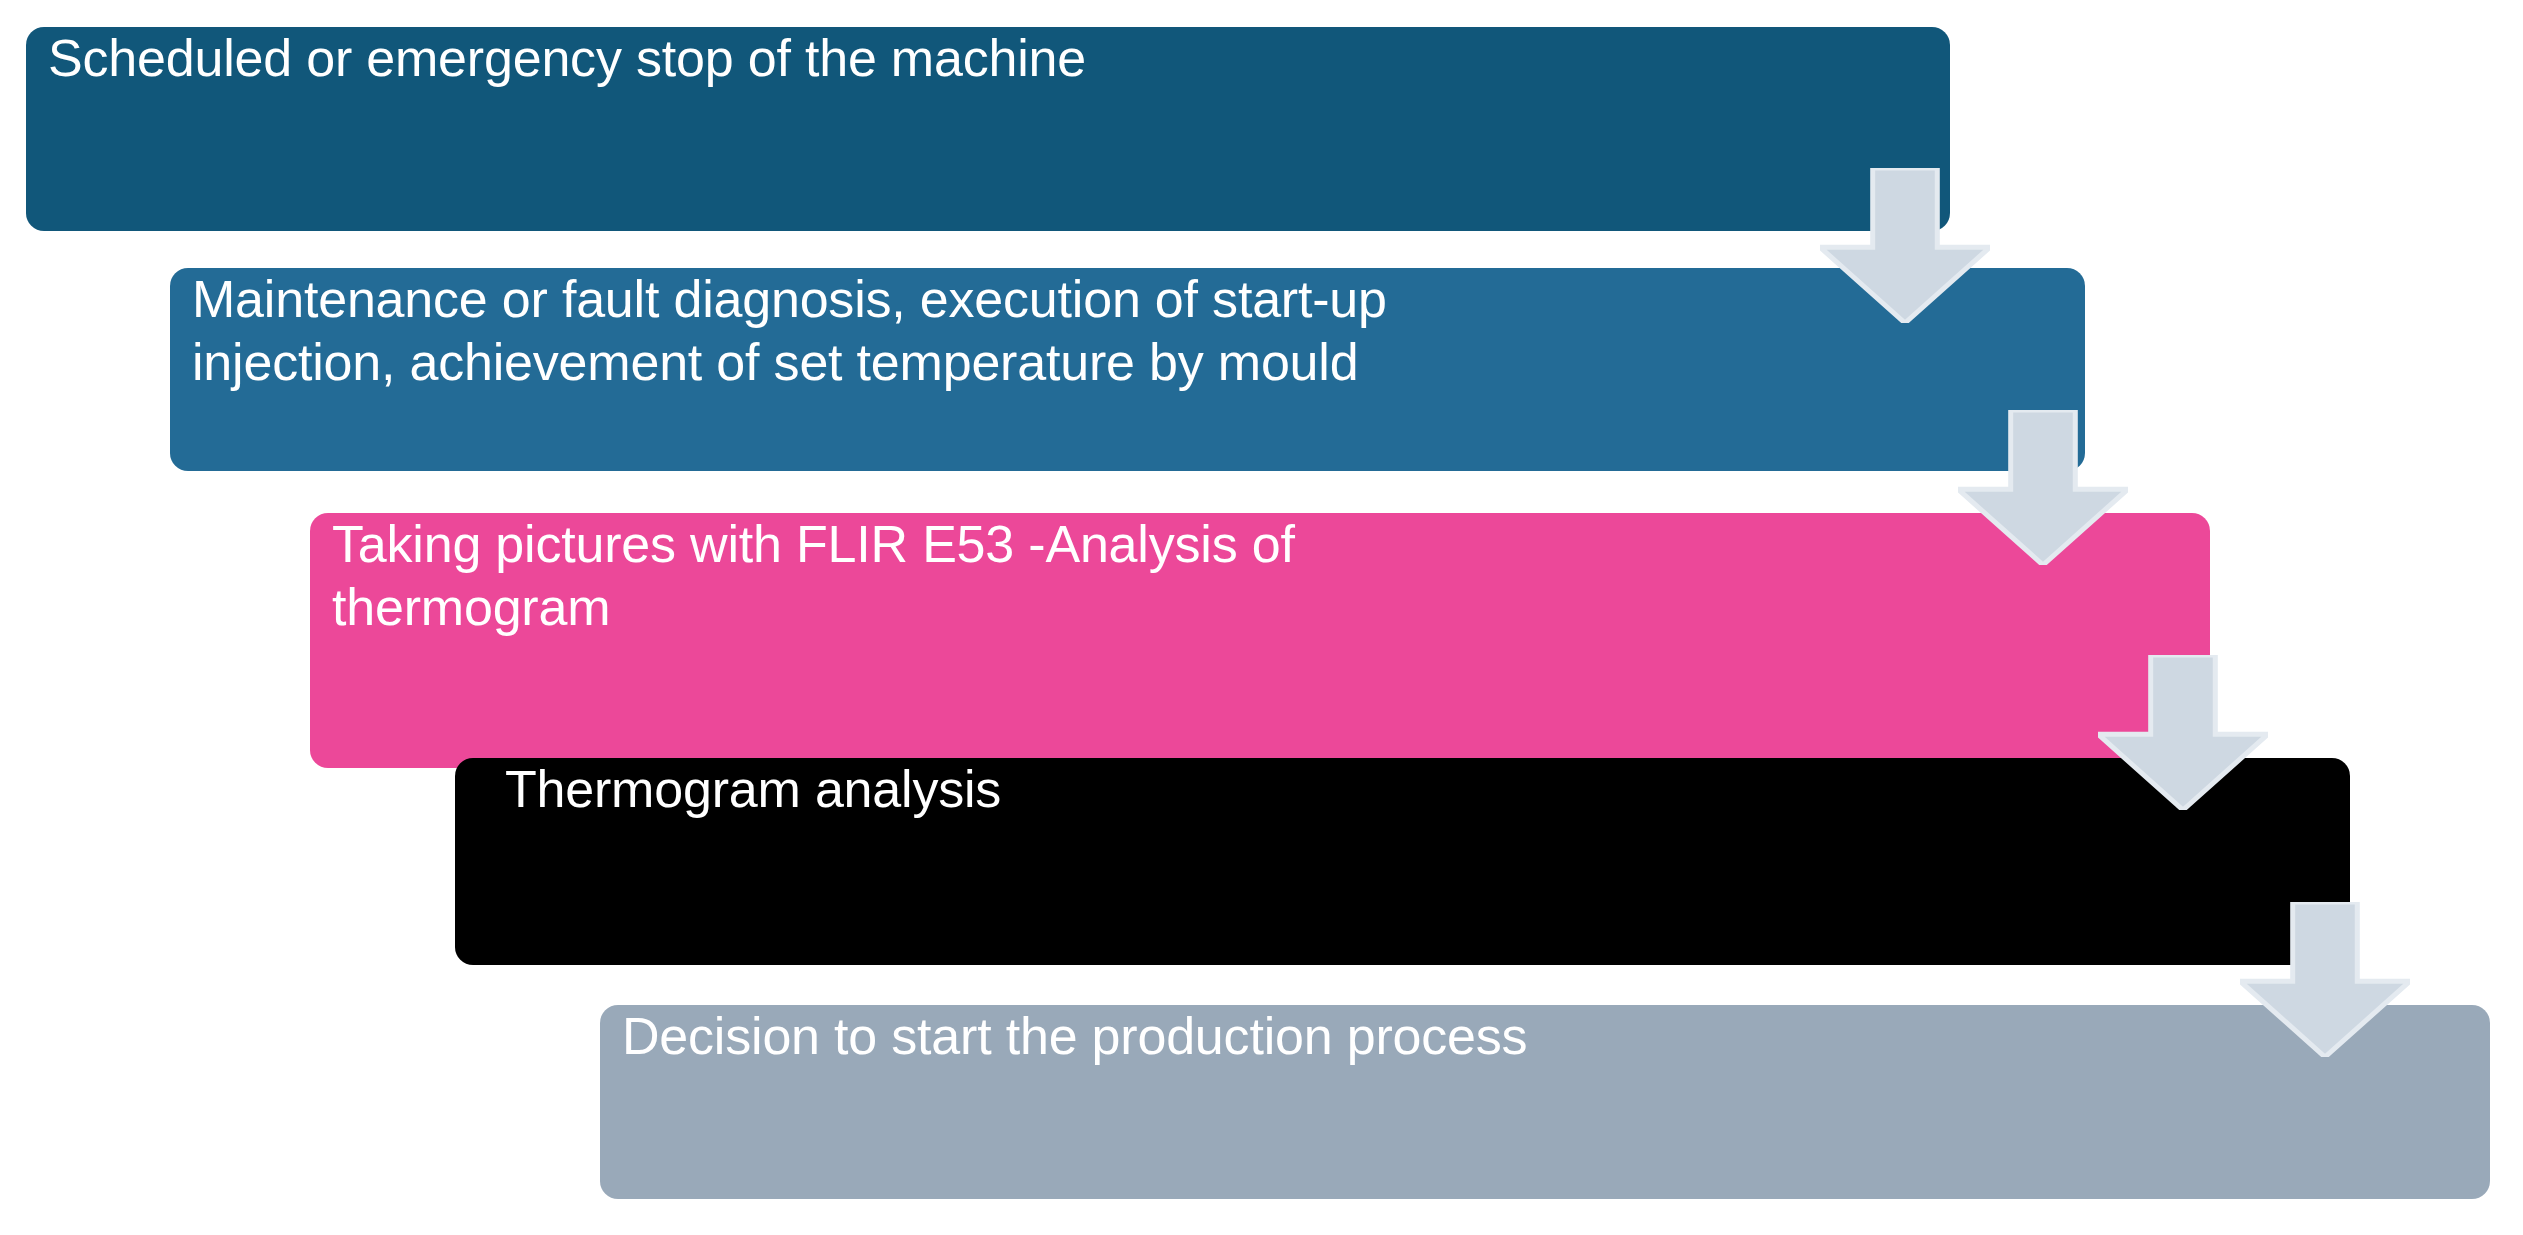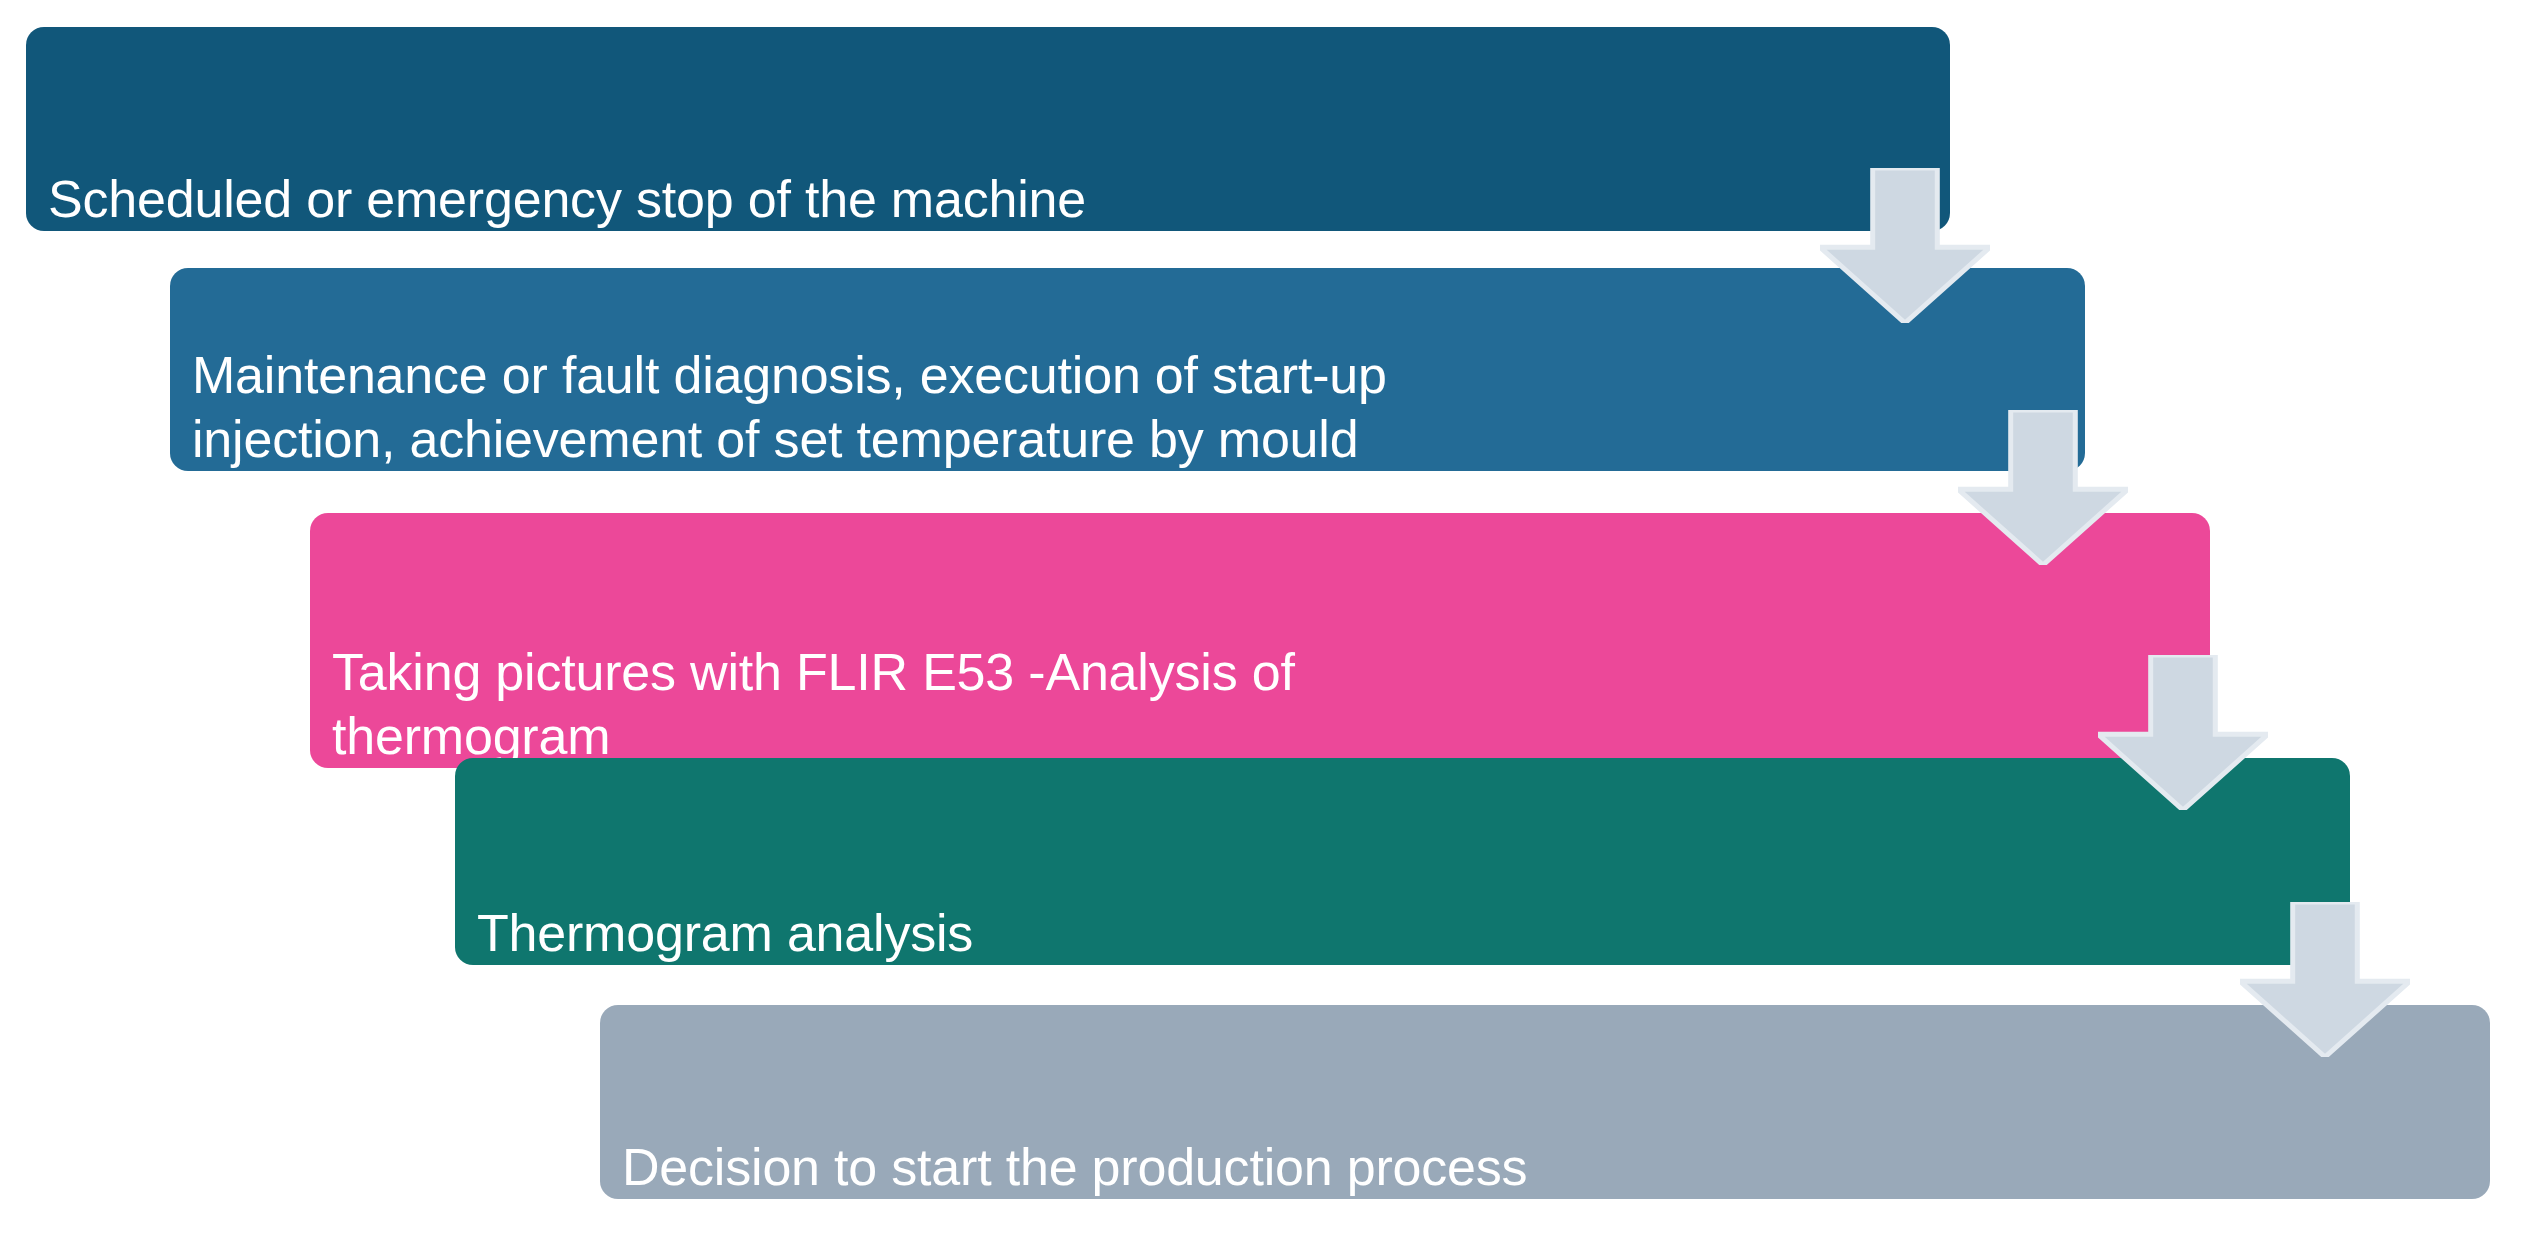"Scheduled or emergency stop of" .step-box { align-items: flex-end -> flex-start }
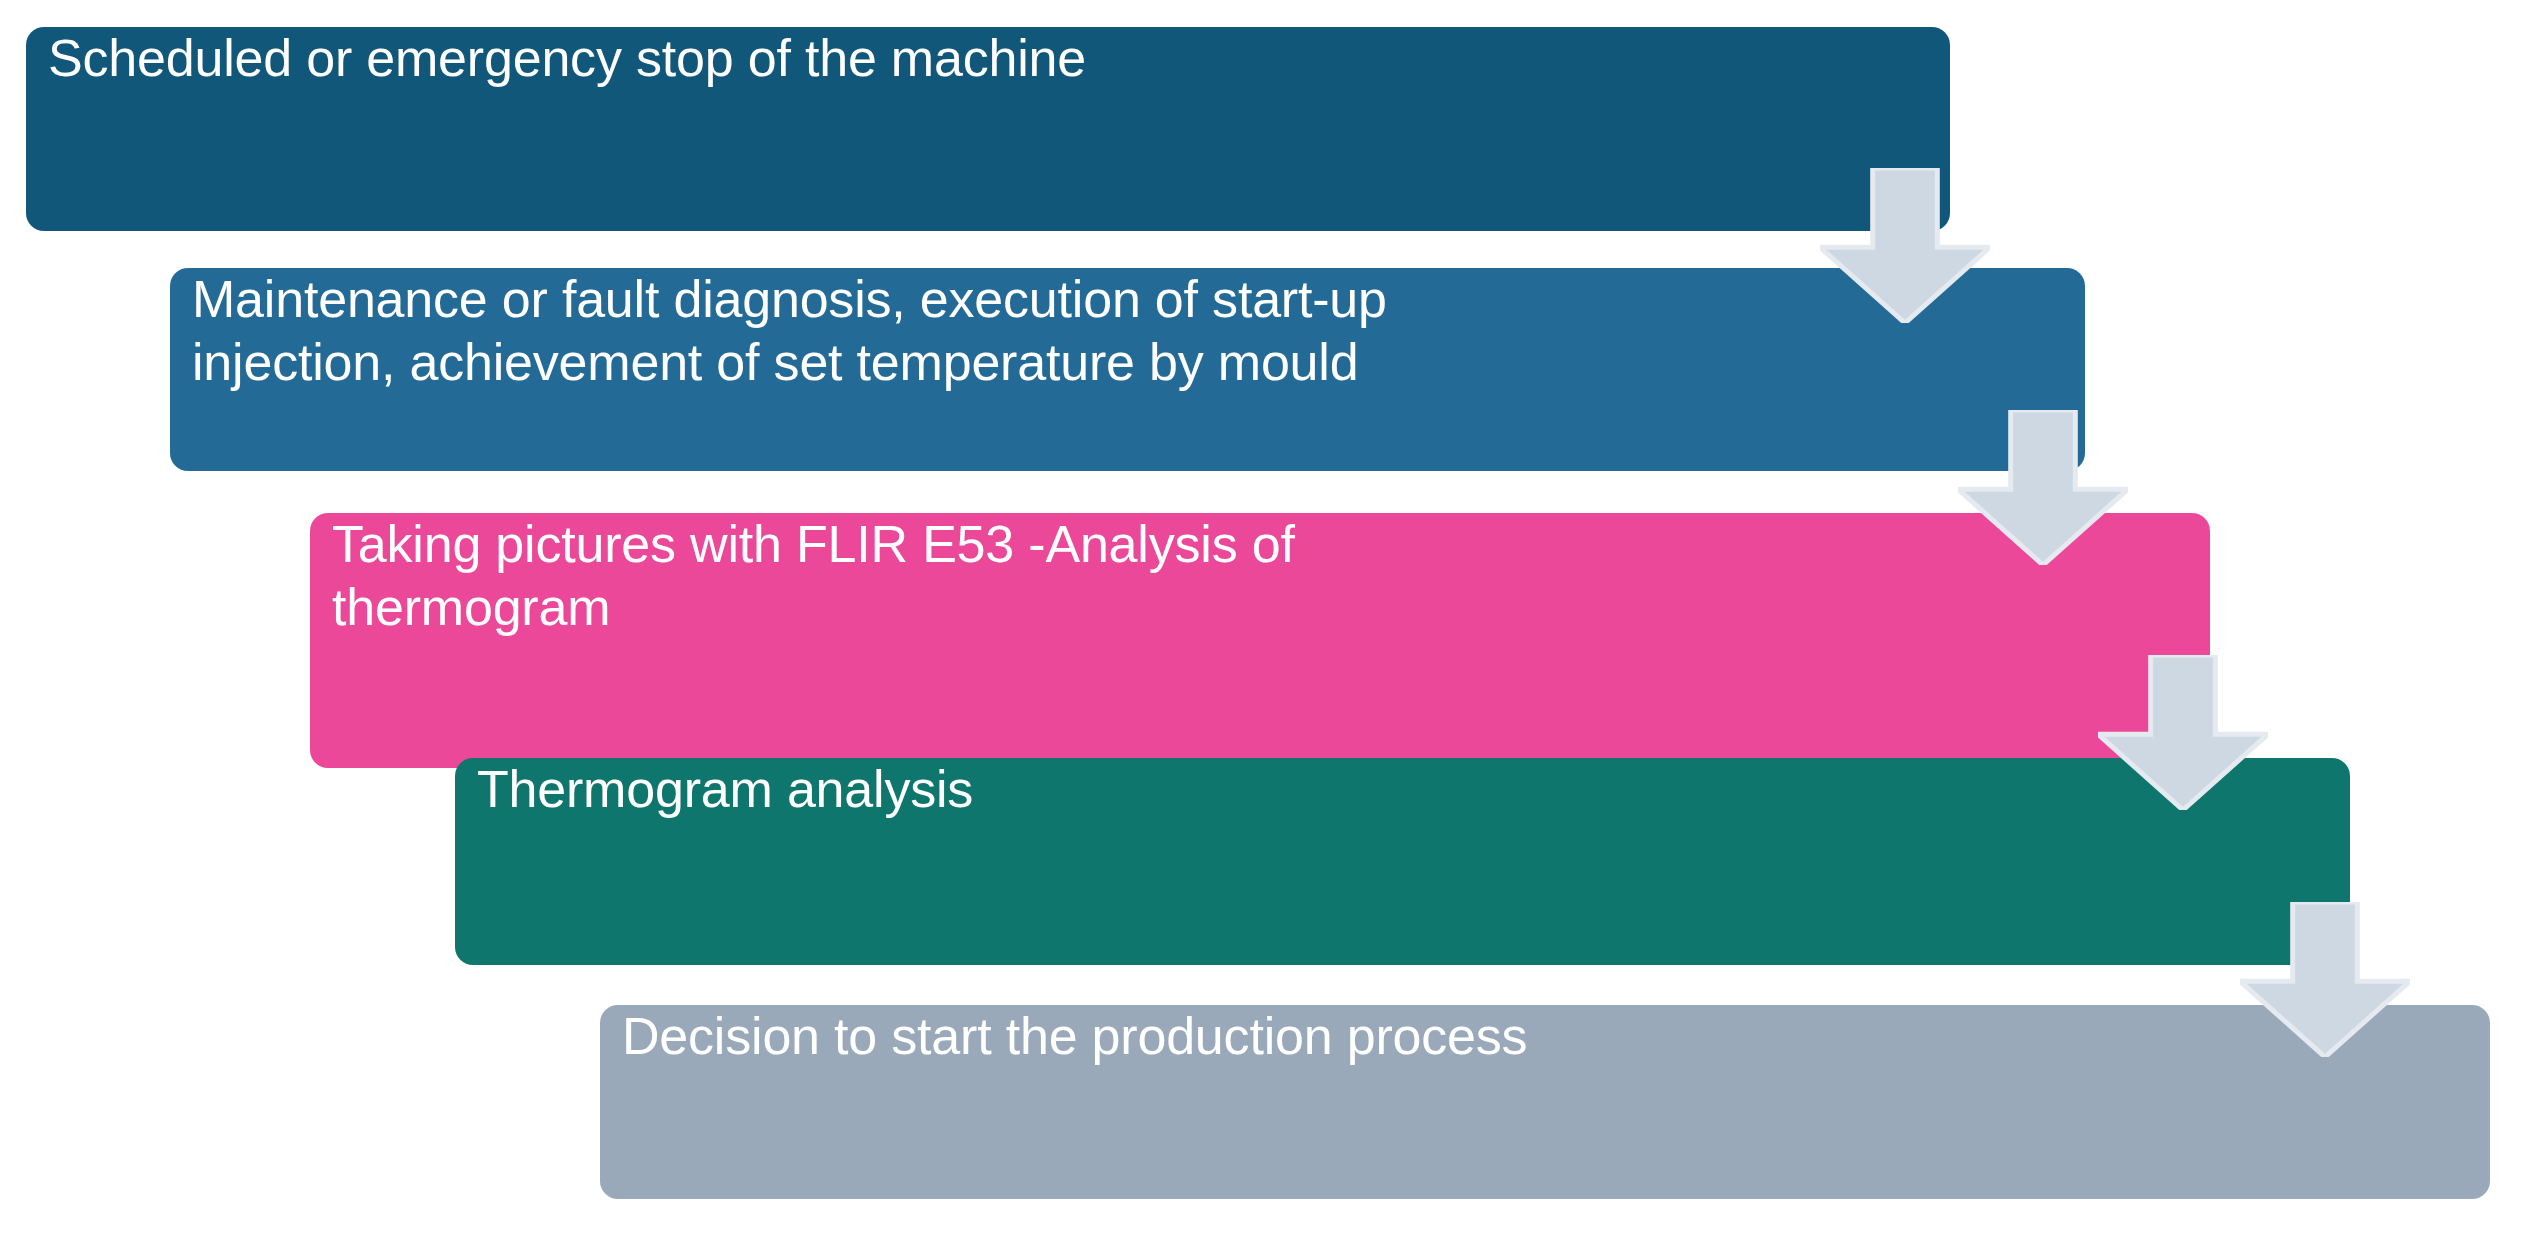"Thermogram analysis" div.step-box { background: #0f766e -> #000000; padding-left: none -> 28px }
